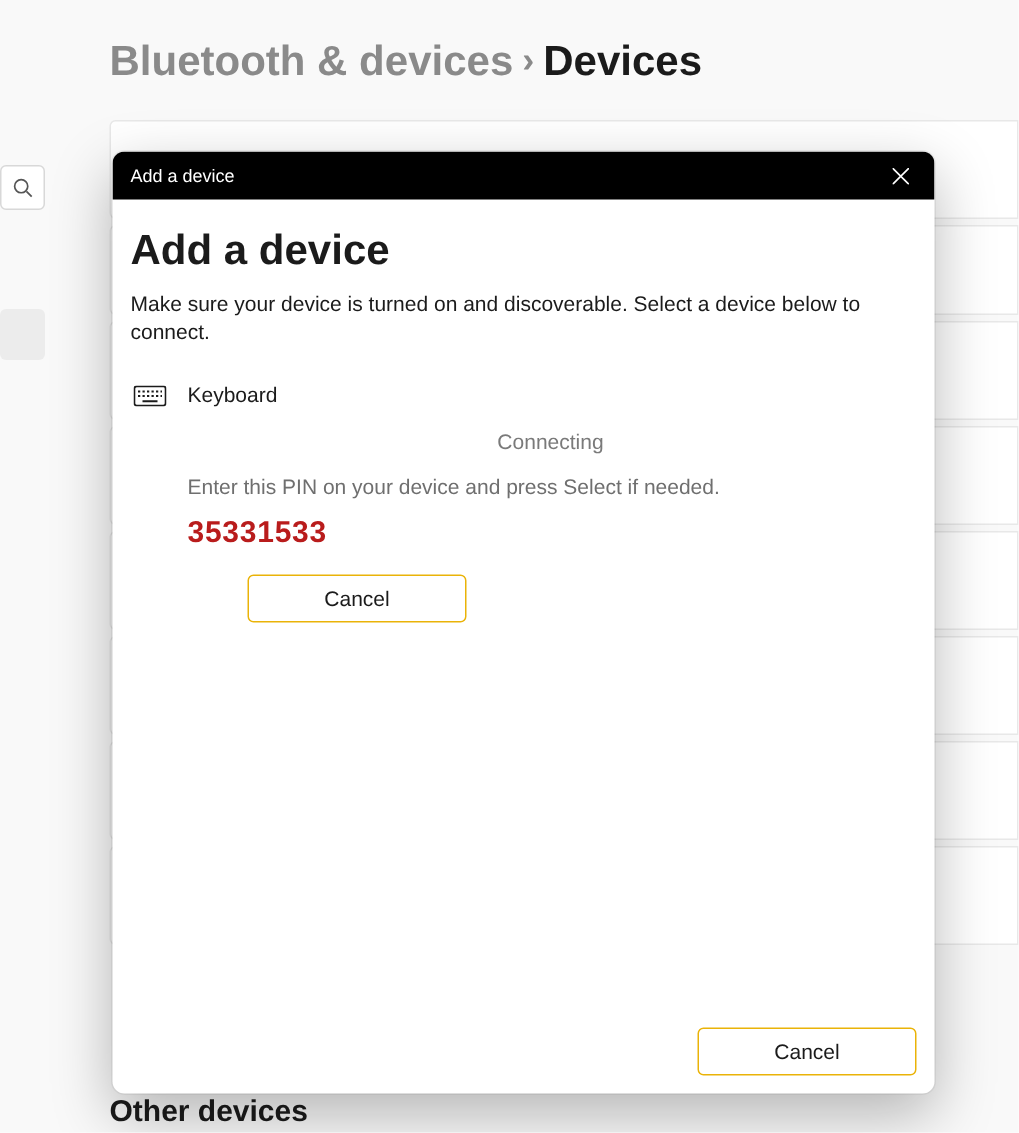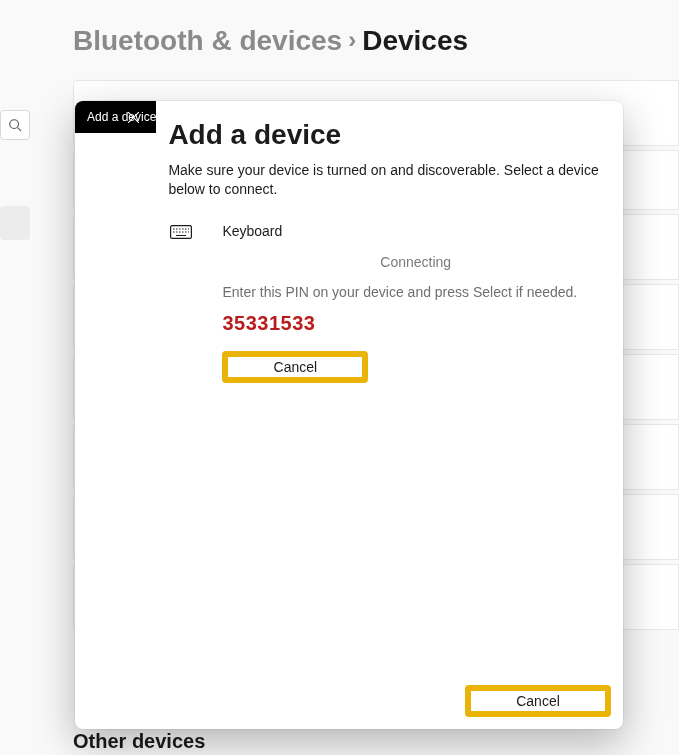"Add a device" .dialog { flex-direction: none -> column }
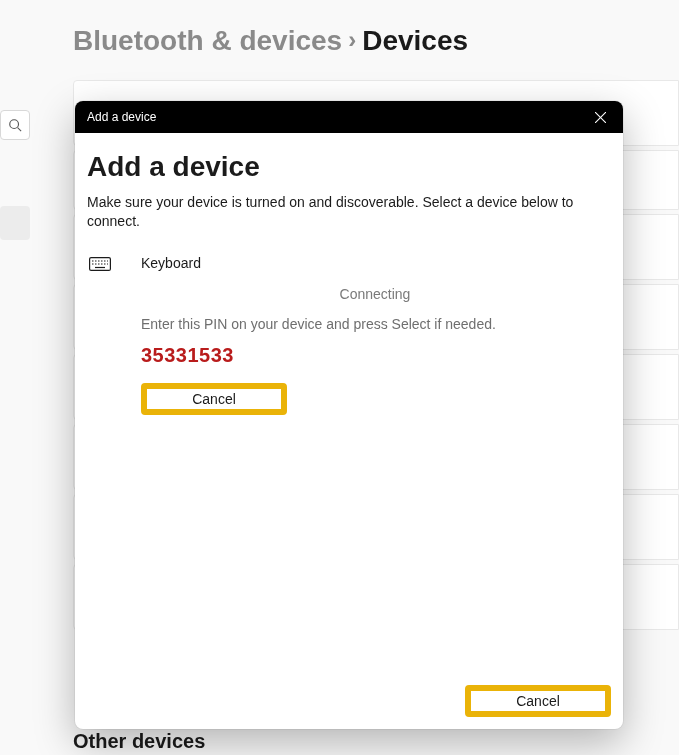"Keyboard" .device-row { gap: 28px -> 12px }
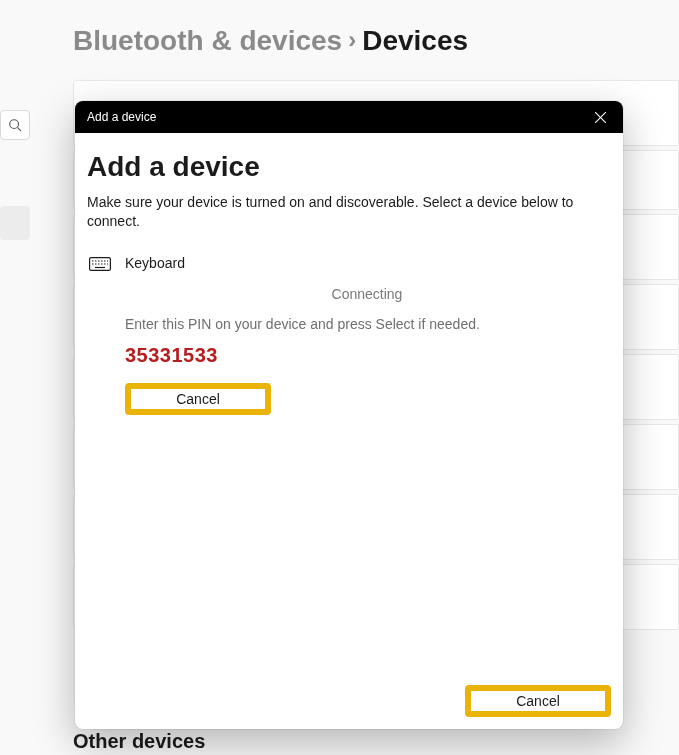"Cancel" .btn { border: 6px solid #eab308 -> 1px solid #eab308; margin-left: none -> 40px }
